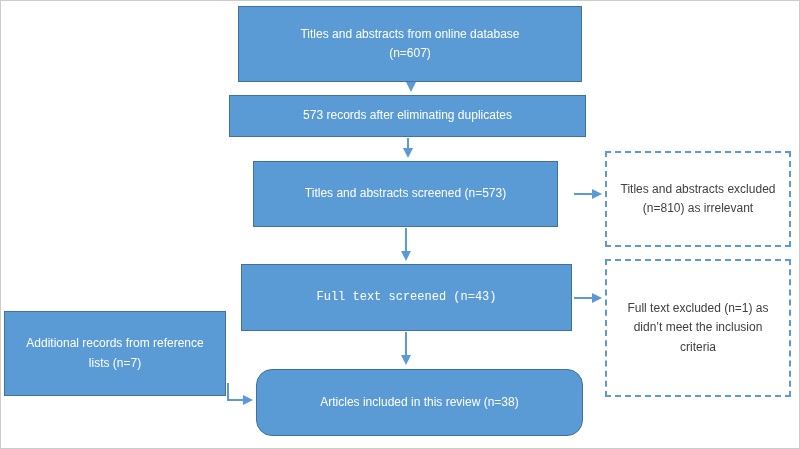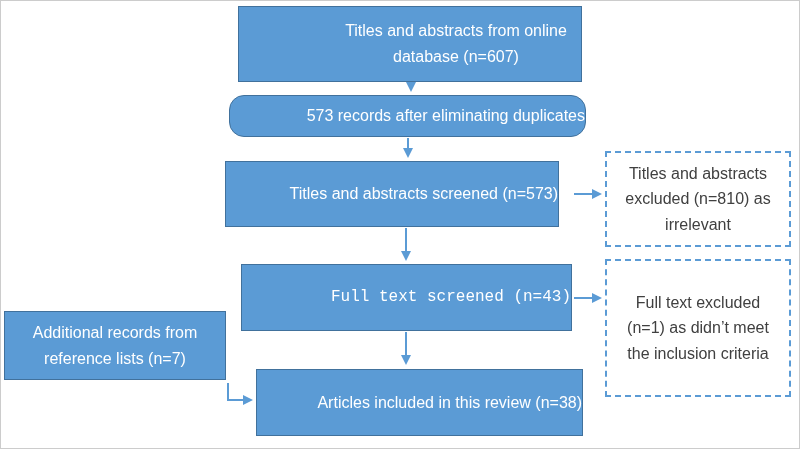"Titles and abstracts from online" .node { font-size: 16px -> 12px; justify-content: flex-end -> center }
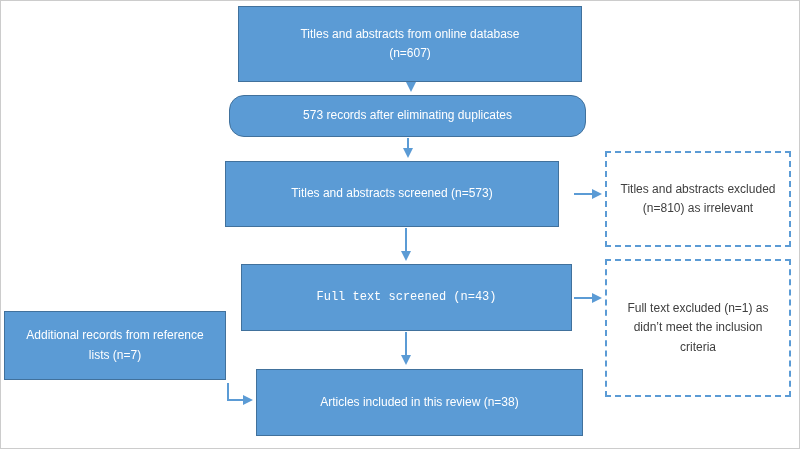"573 records after eliminating duplicates" #n-duplicates { border-radius: 15px -> none }
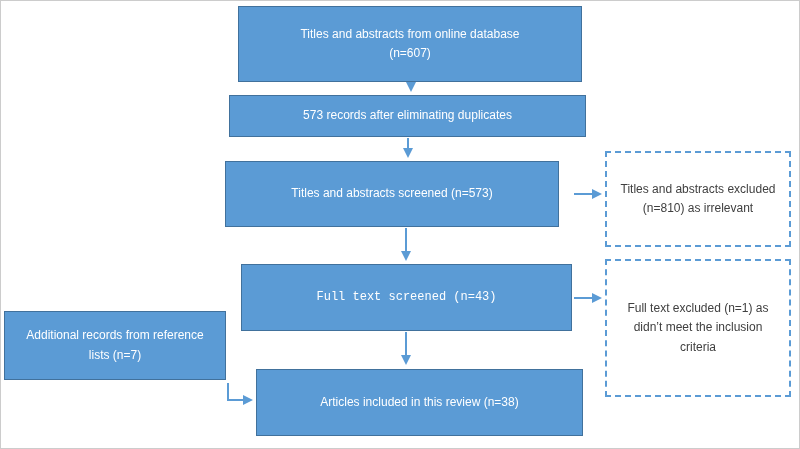"Titles and abstracts screened (n=573)" #n-screened { left: 224px -> 252px; width: 334px -> 305px }
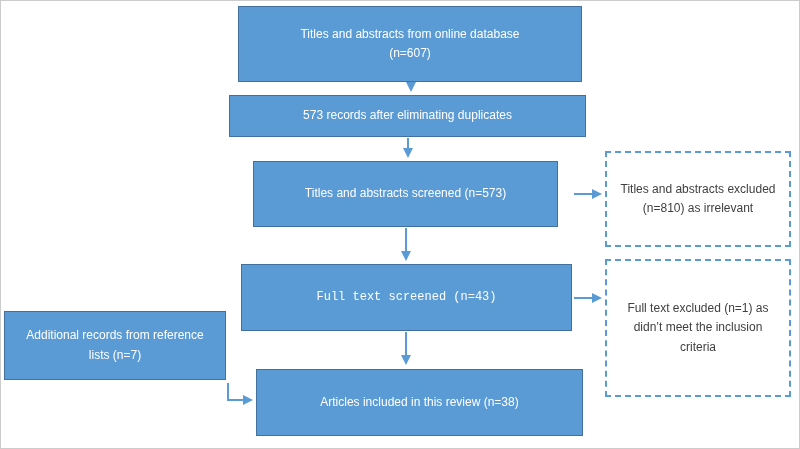"Additional records from reference lists" #n-additional { height: 69px -> 85px }
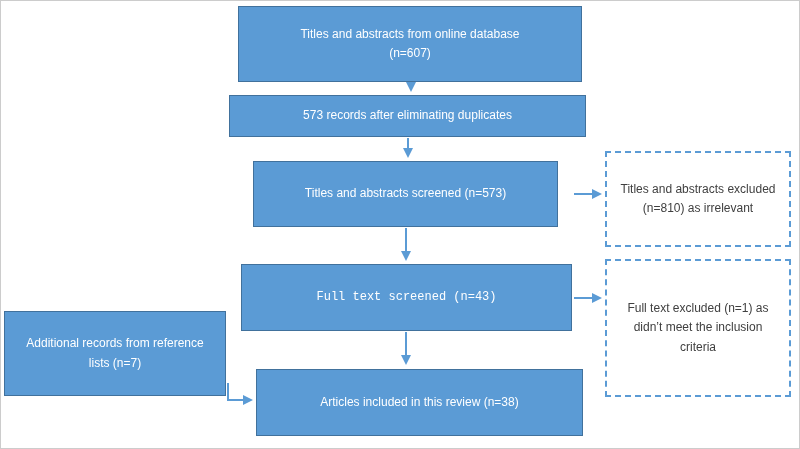"Articles included in this review" #n-included { border-radius: none -> 16px }
